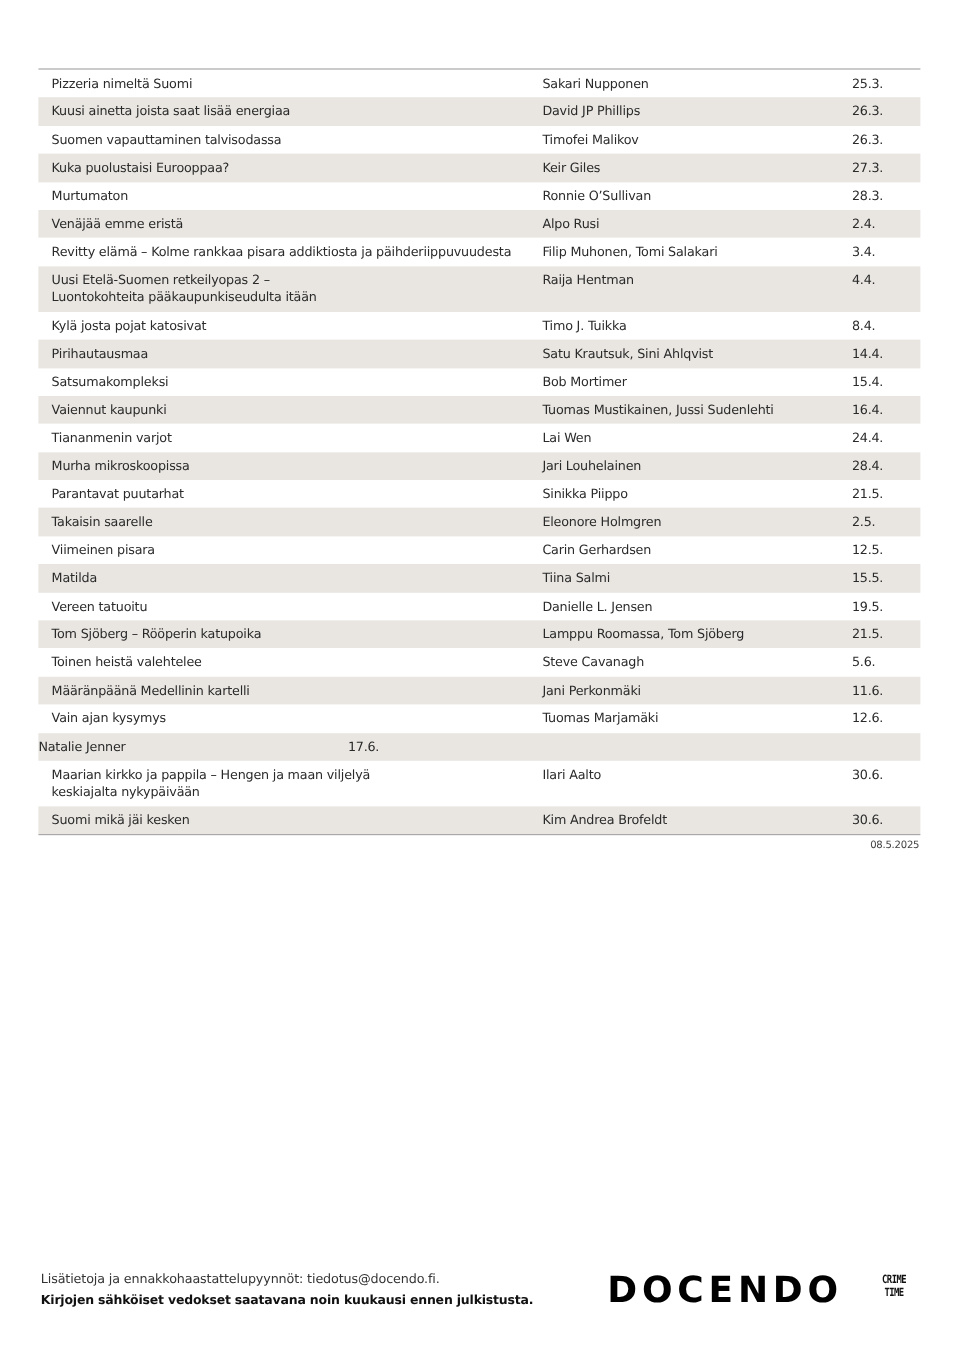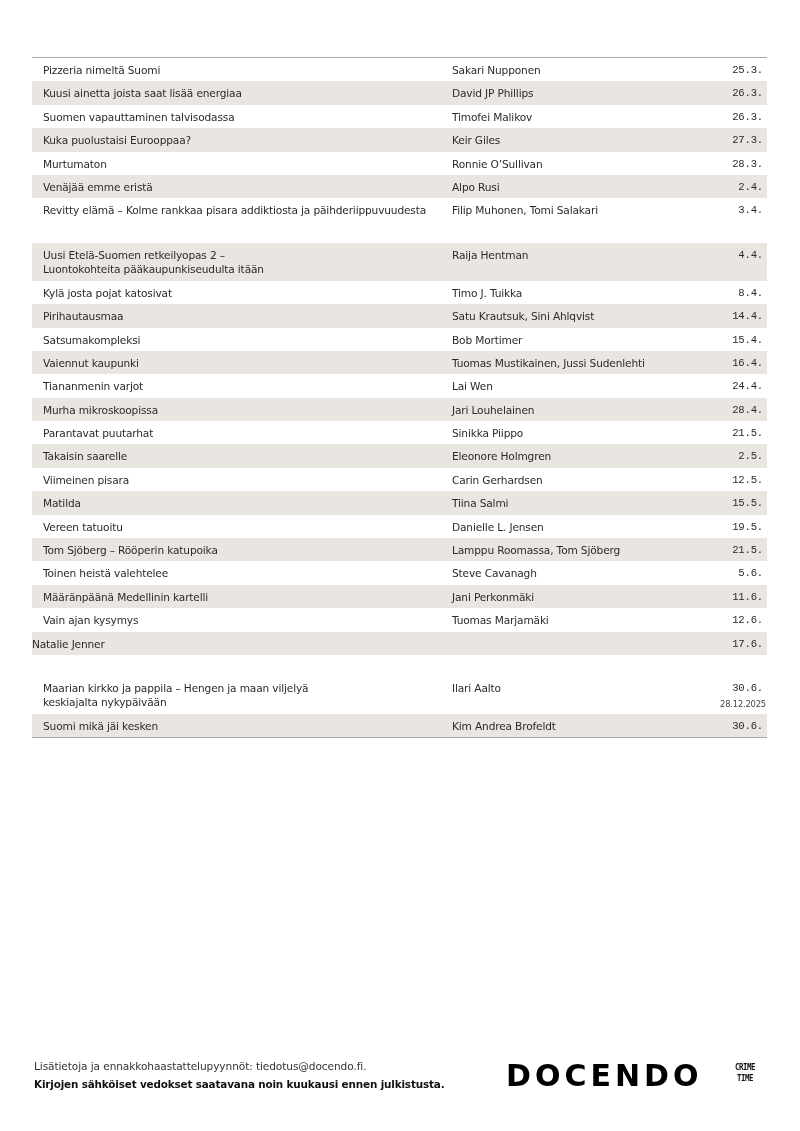"25.3." .row .date { font-family: Liberation Mono, monospace -> none; text-align: right -> none }
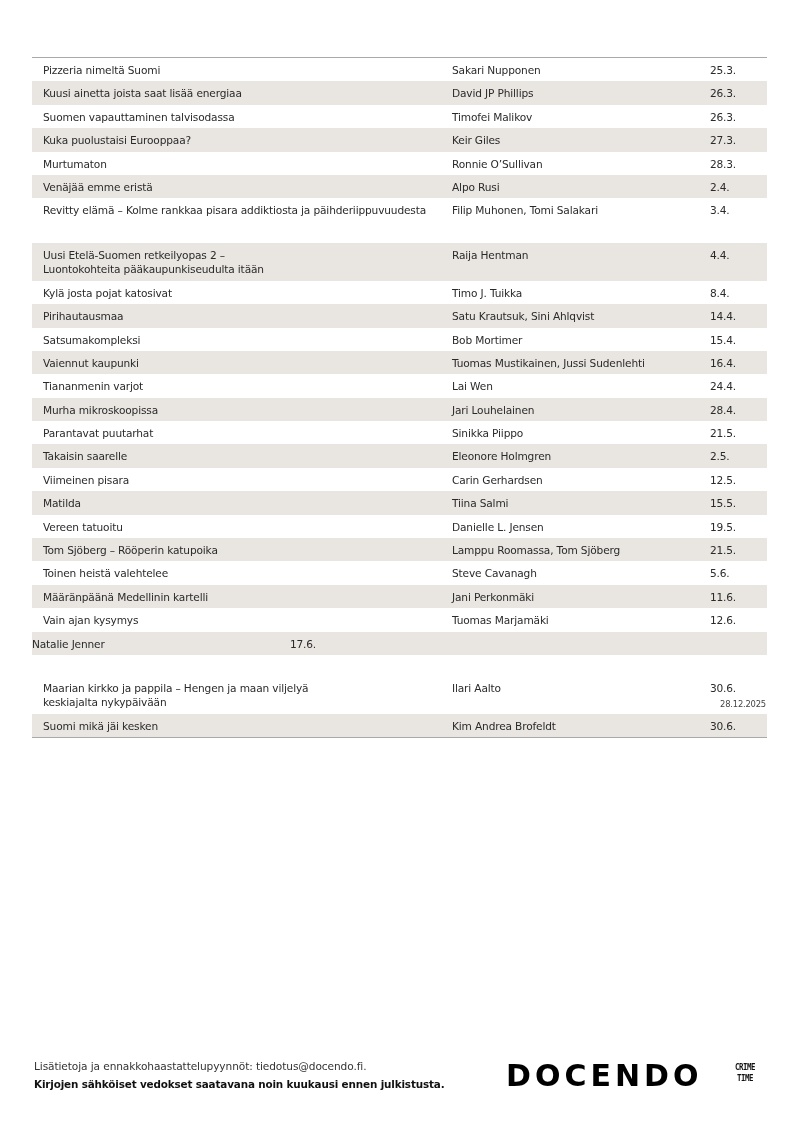"Uusi Etelä-Suomen retkeilyopas 2 –" .row.two-line { margin-top: 21px -> none }
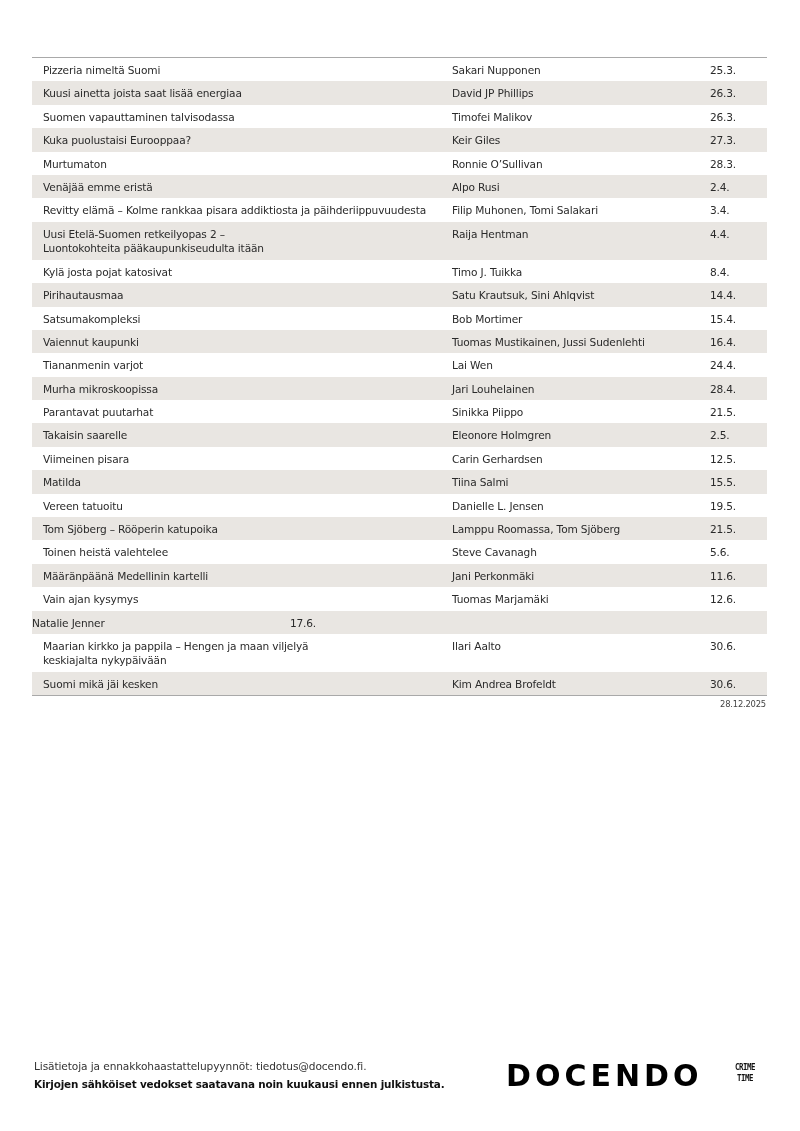"28.12.2025" div.updated { text: 28.12.2025 -> 08.5.2025 }
